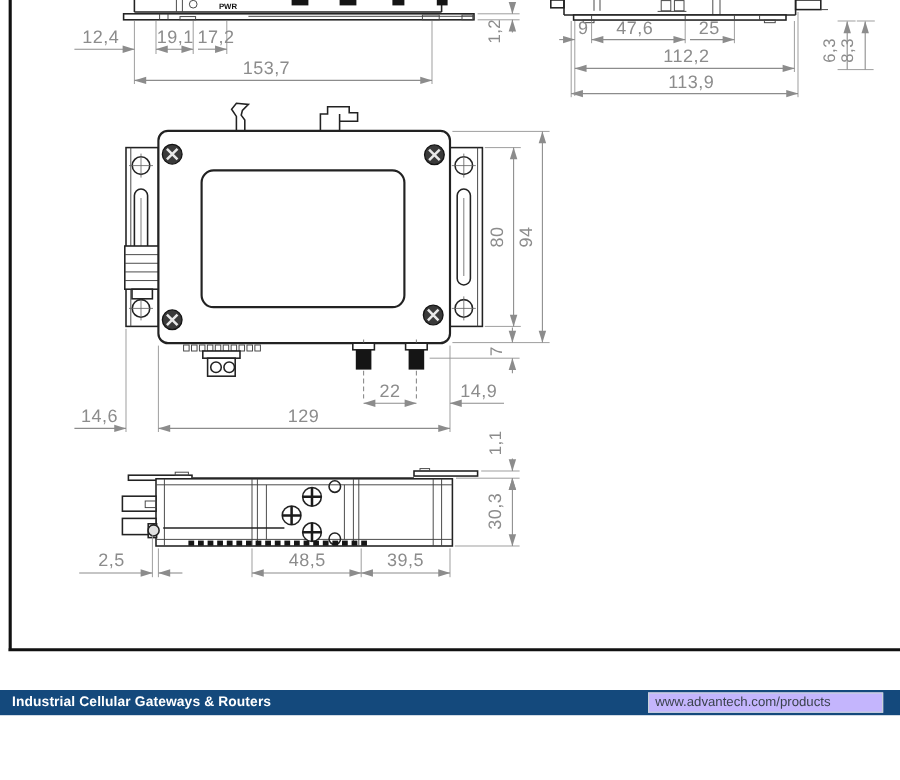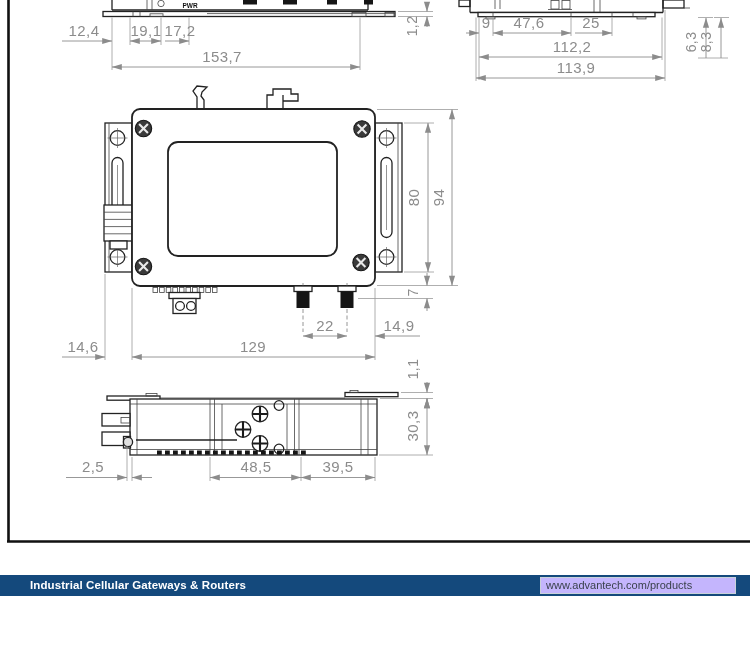"Industrial Cellular Gateways & Routers" .footer-left { margin-left: 20px -> none }
